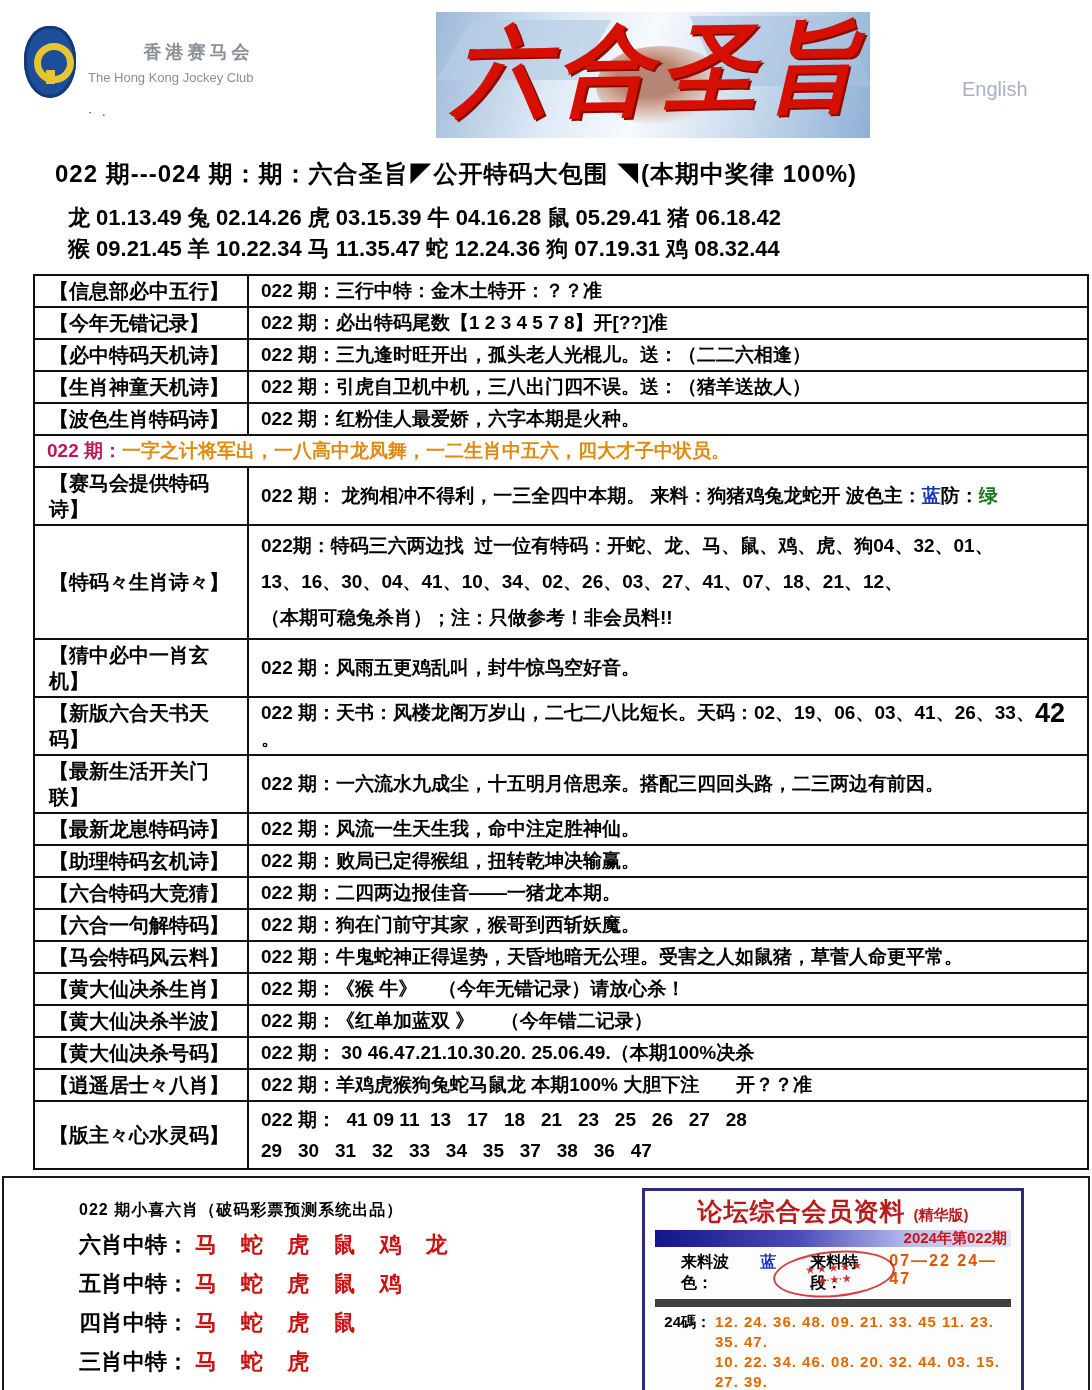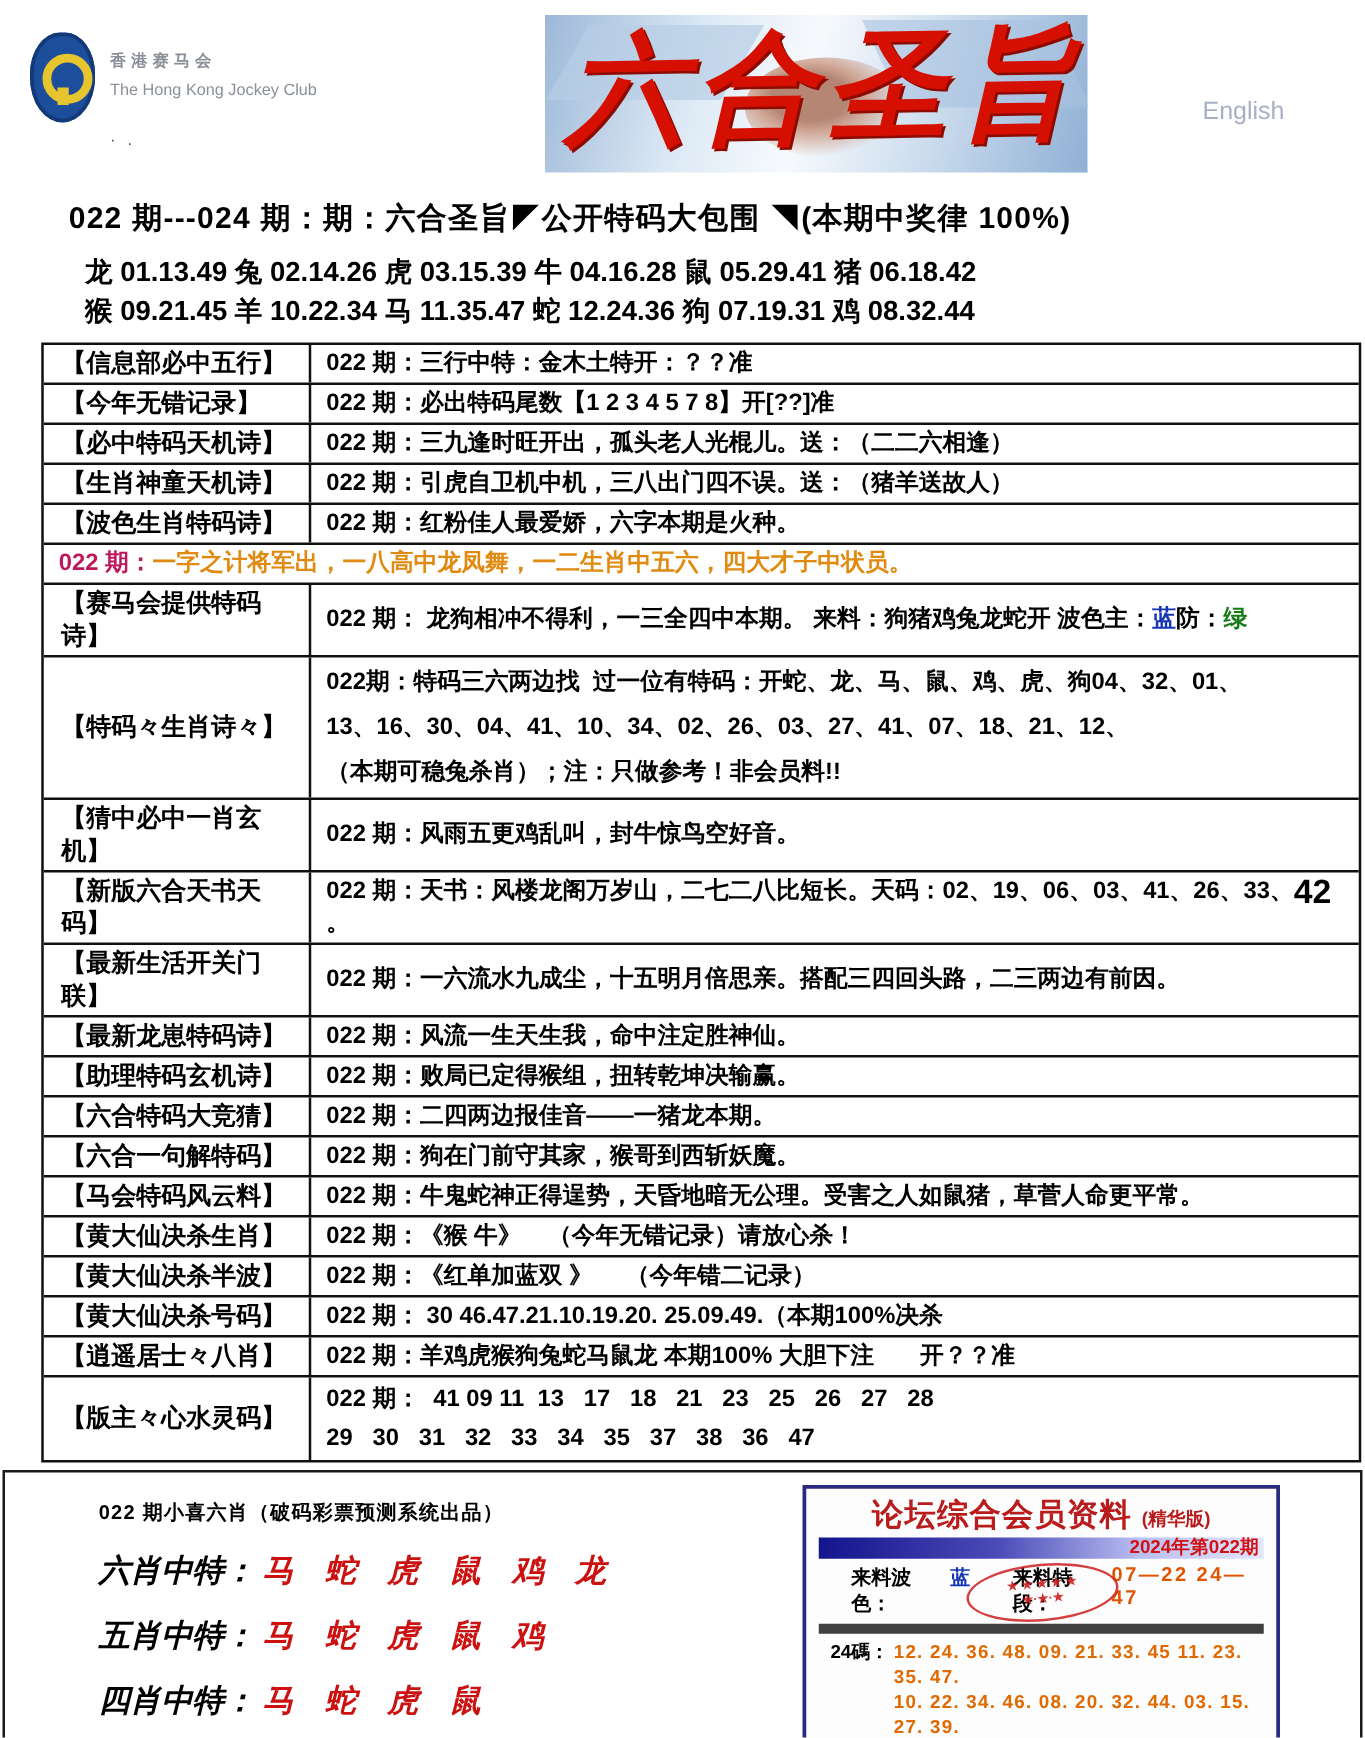"香港赛马会" .logo-cn { font-size: 13px -> 18px; text-align: none -> right }
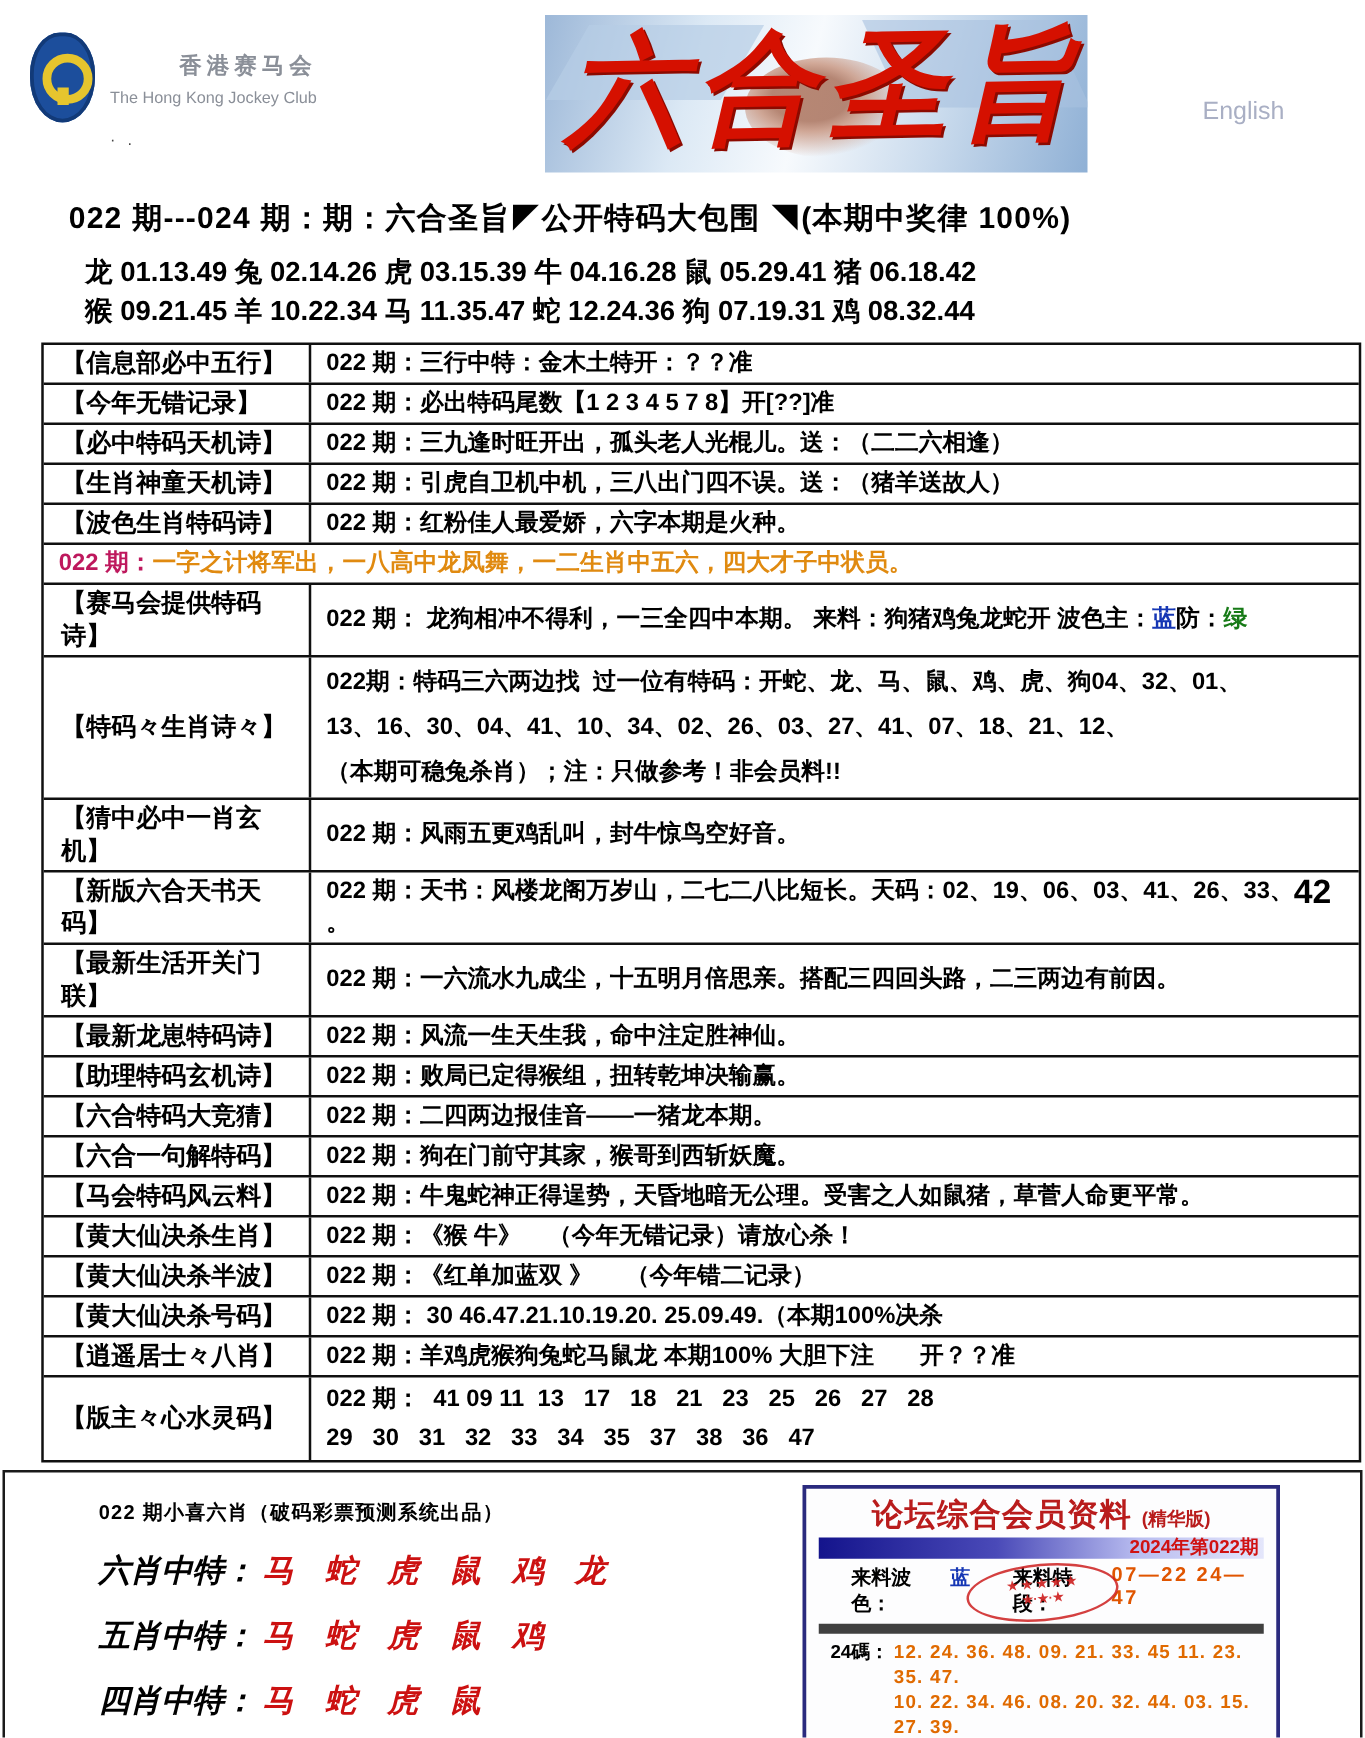"022 期： 30 46.47.21.10.19.20." span.c-k { text: 46.47.21.10.19.20. 25.09.49 -> 46.47.21.10.30.20. 25.06.49 }
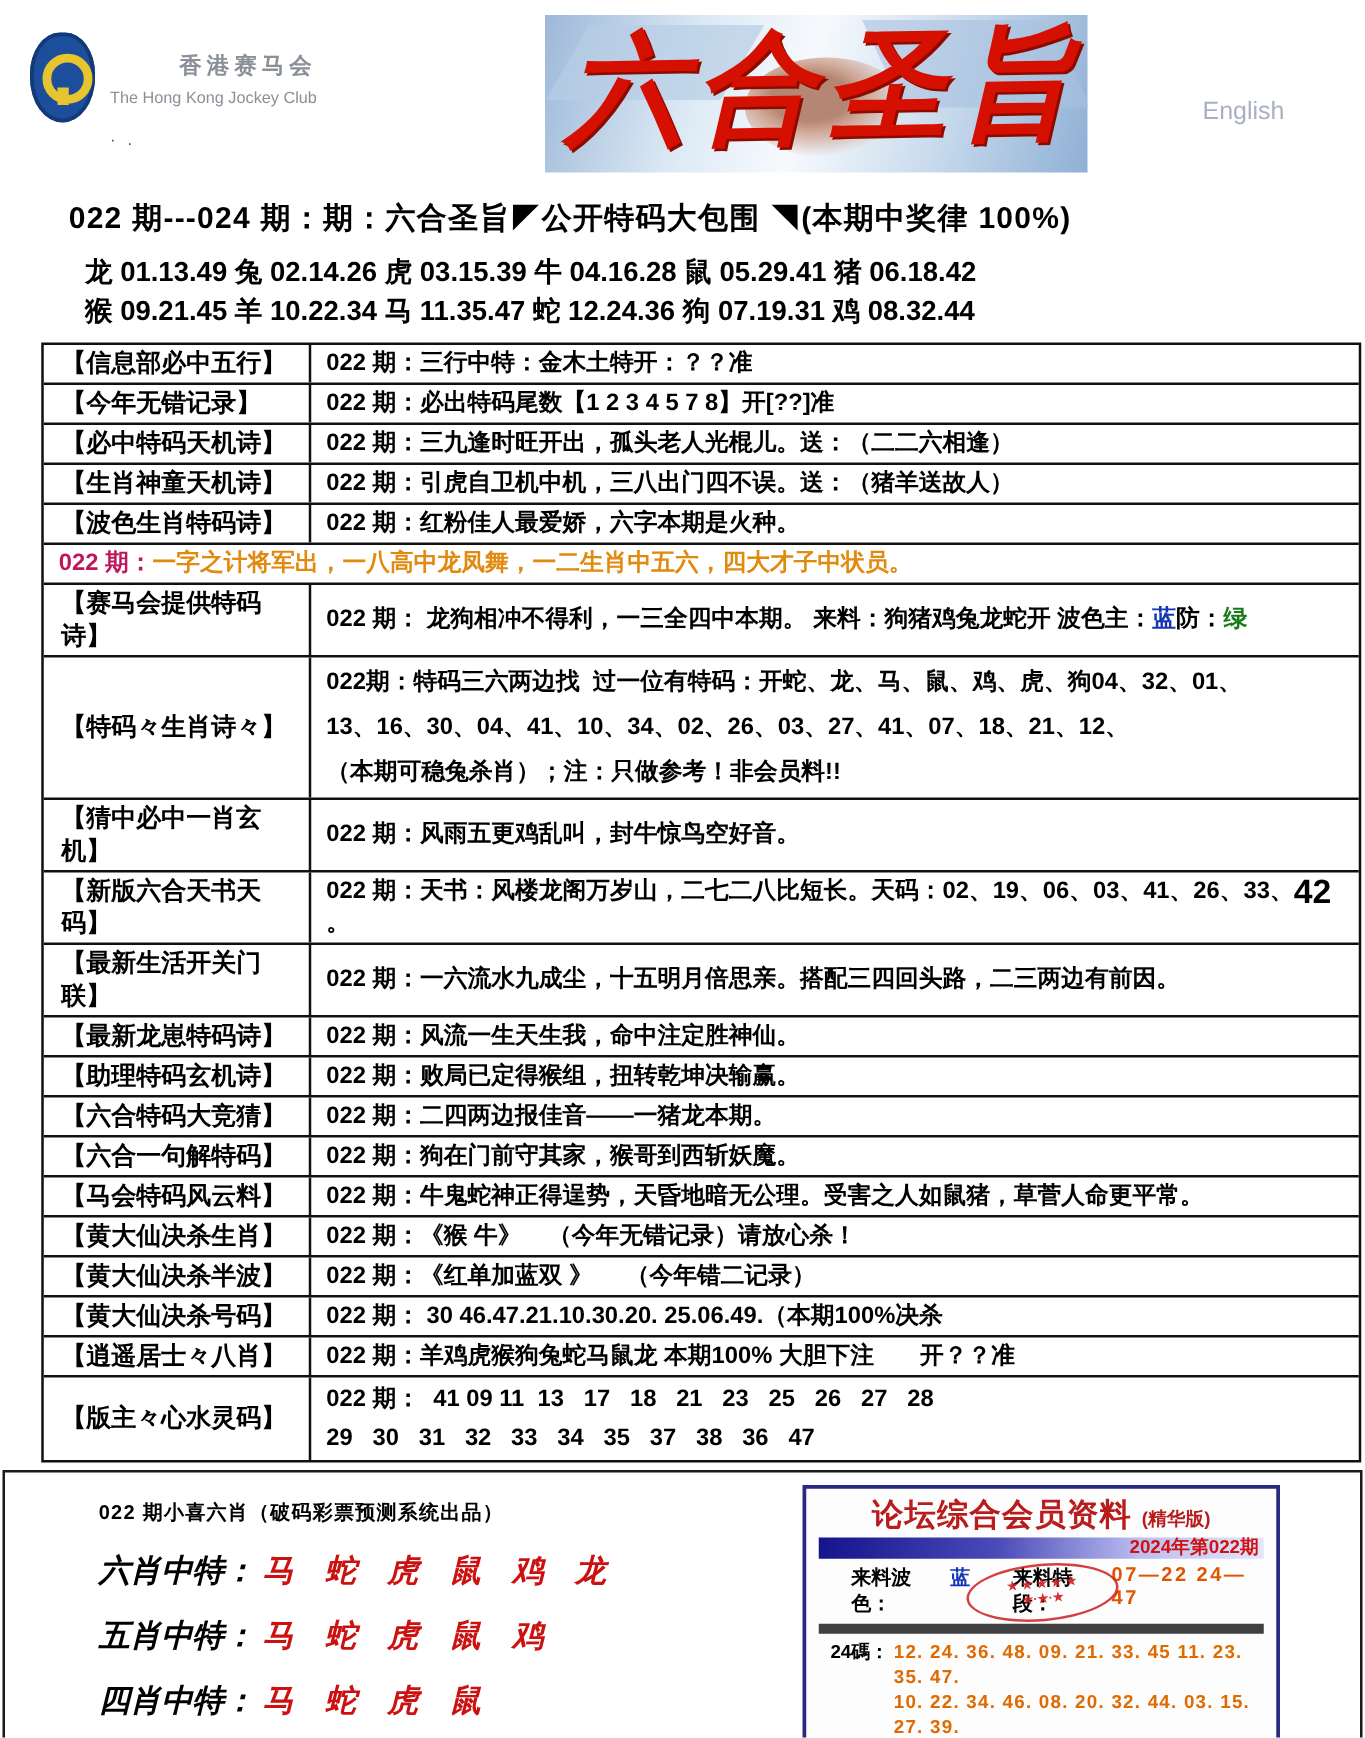"六肖中特： 马 蛇 虎 鼠" .sx-row { font-size: 25px -> 22px; font-style: italic -> none; margin-top: 19px -> 9px }
